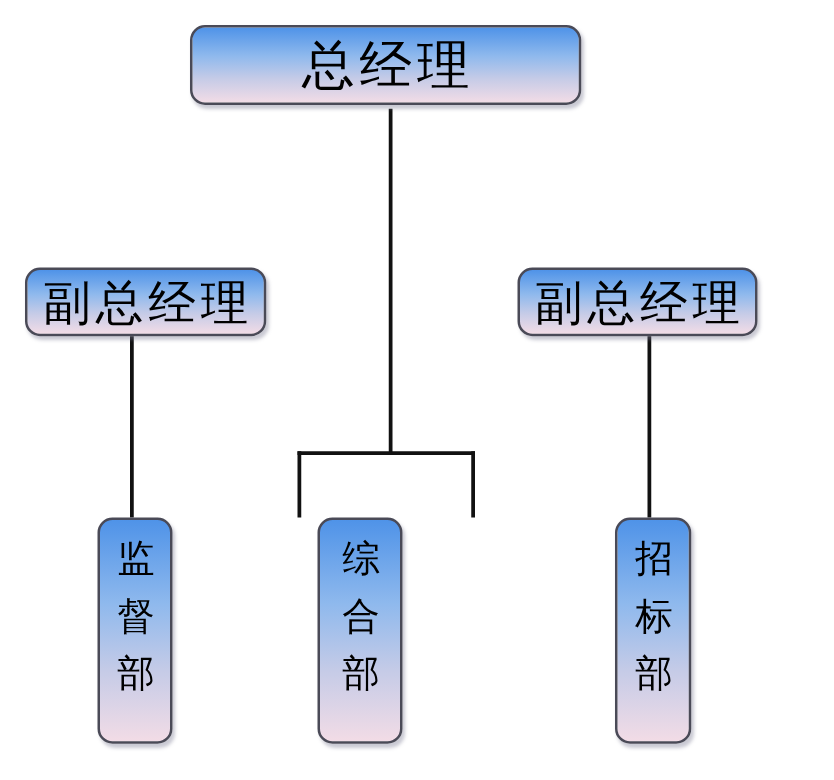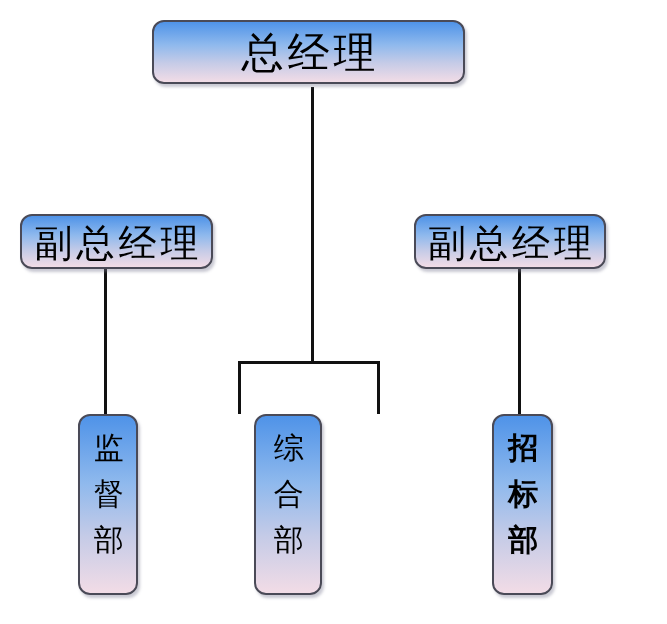"招标部" div.node { font-weight: bold -> none }
